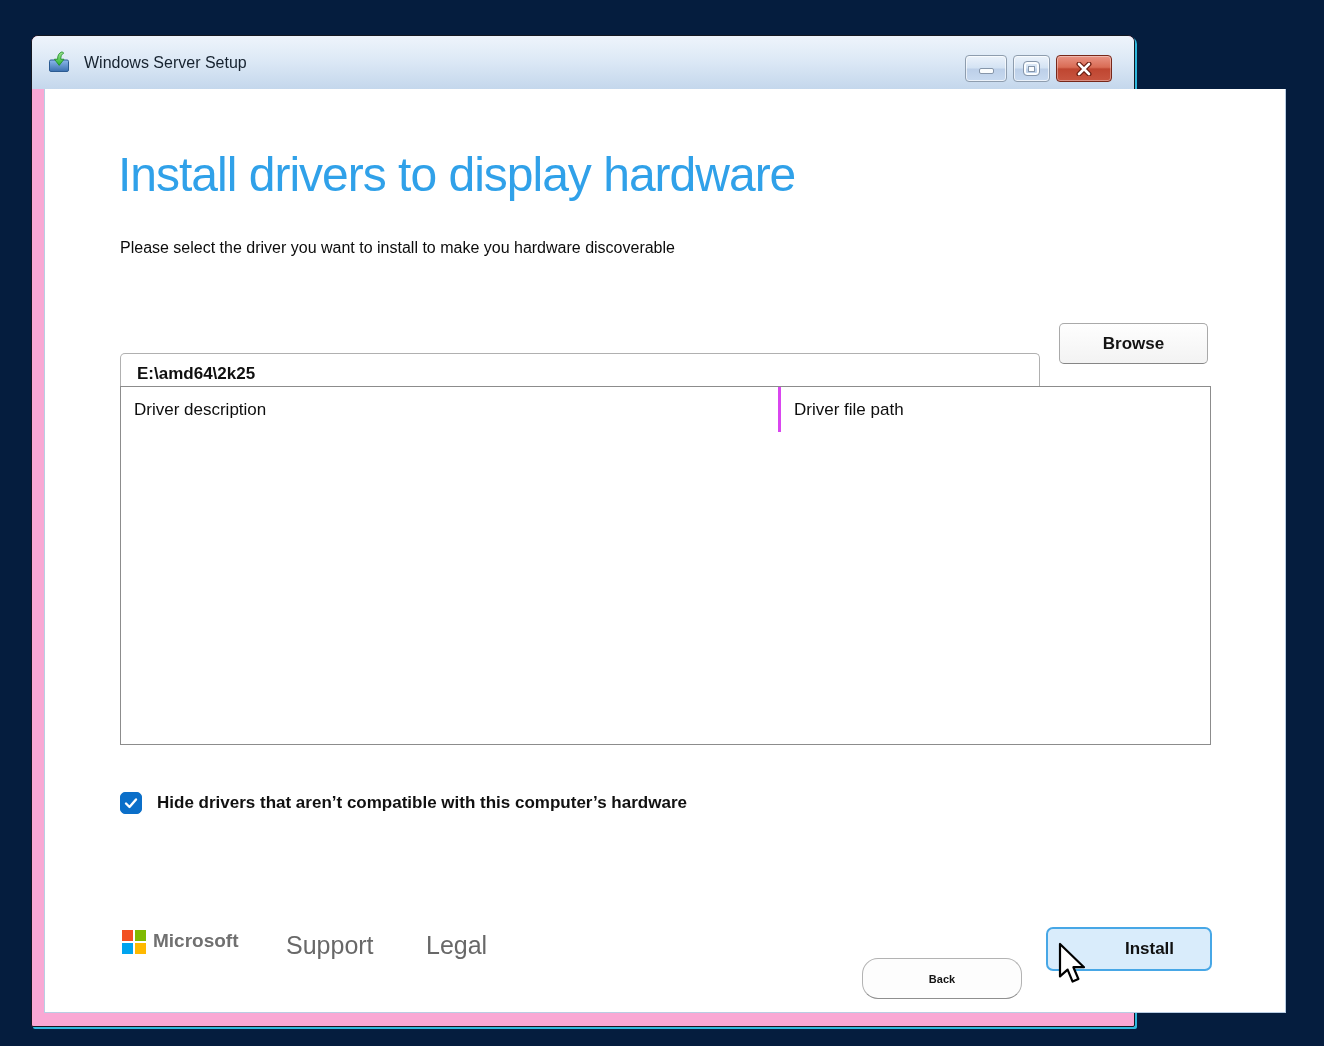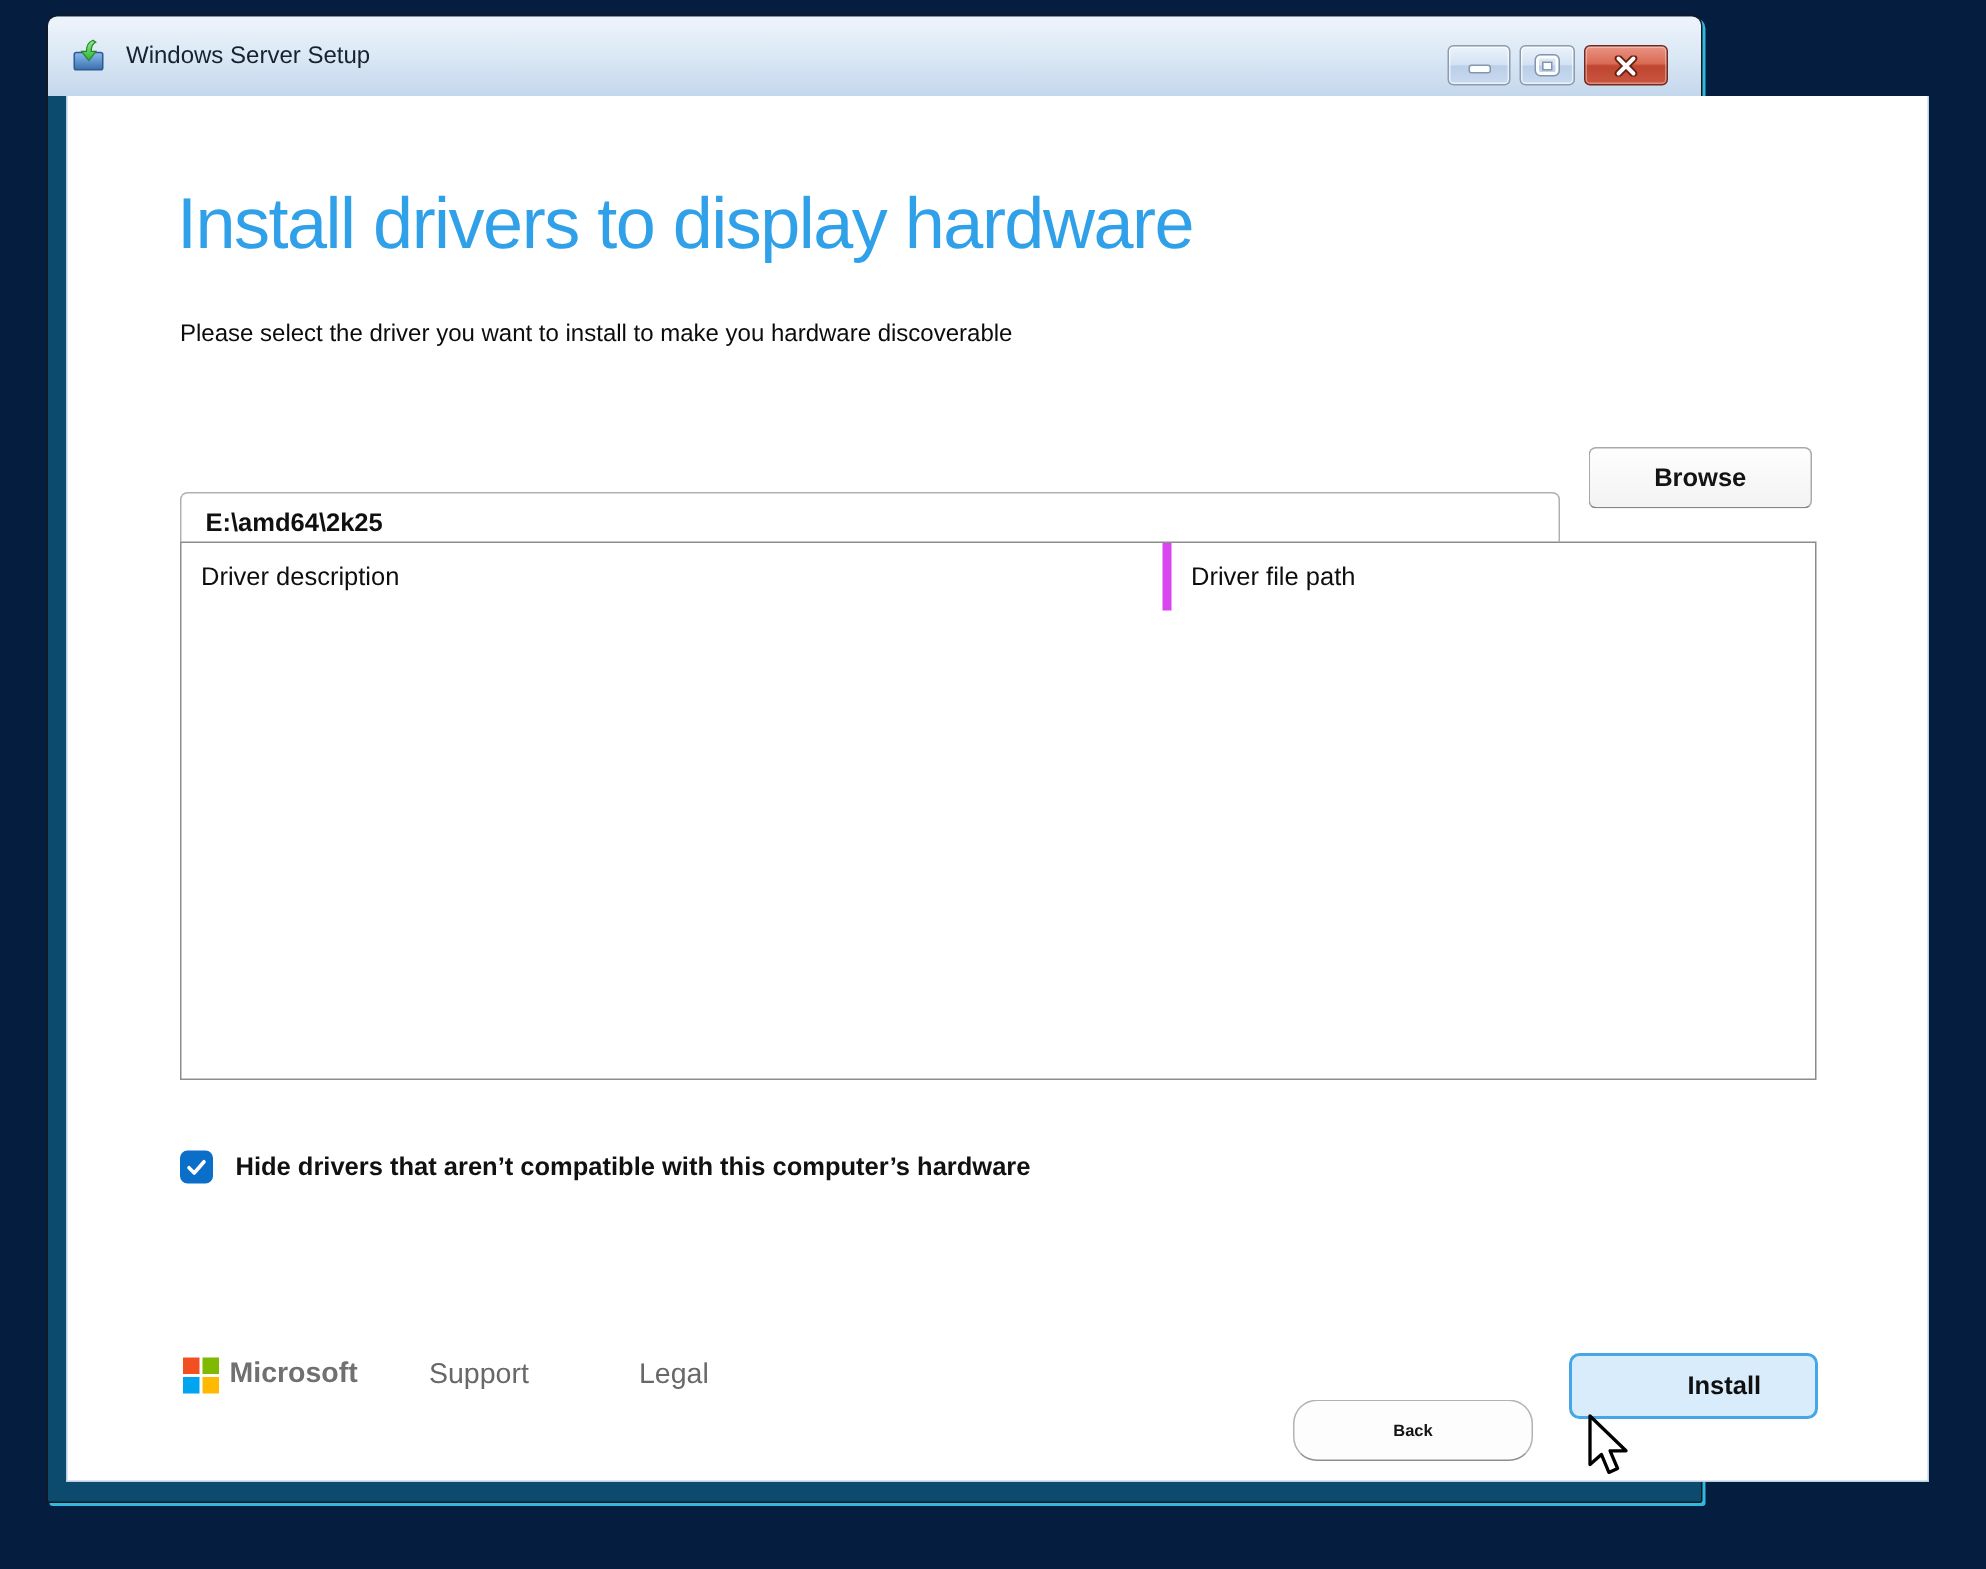"Windows Server Setup" .window { background: #0c4a6e -> #f9a8d4; top: 10px -> 35px }
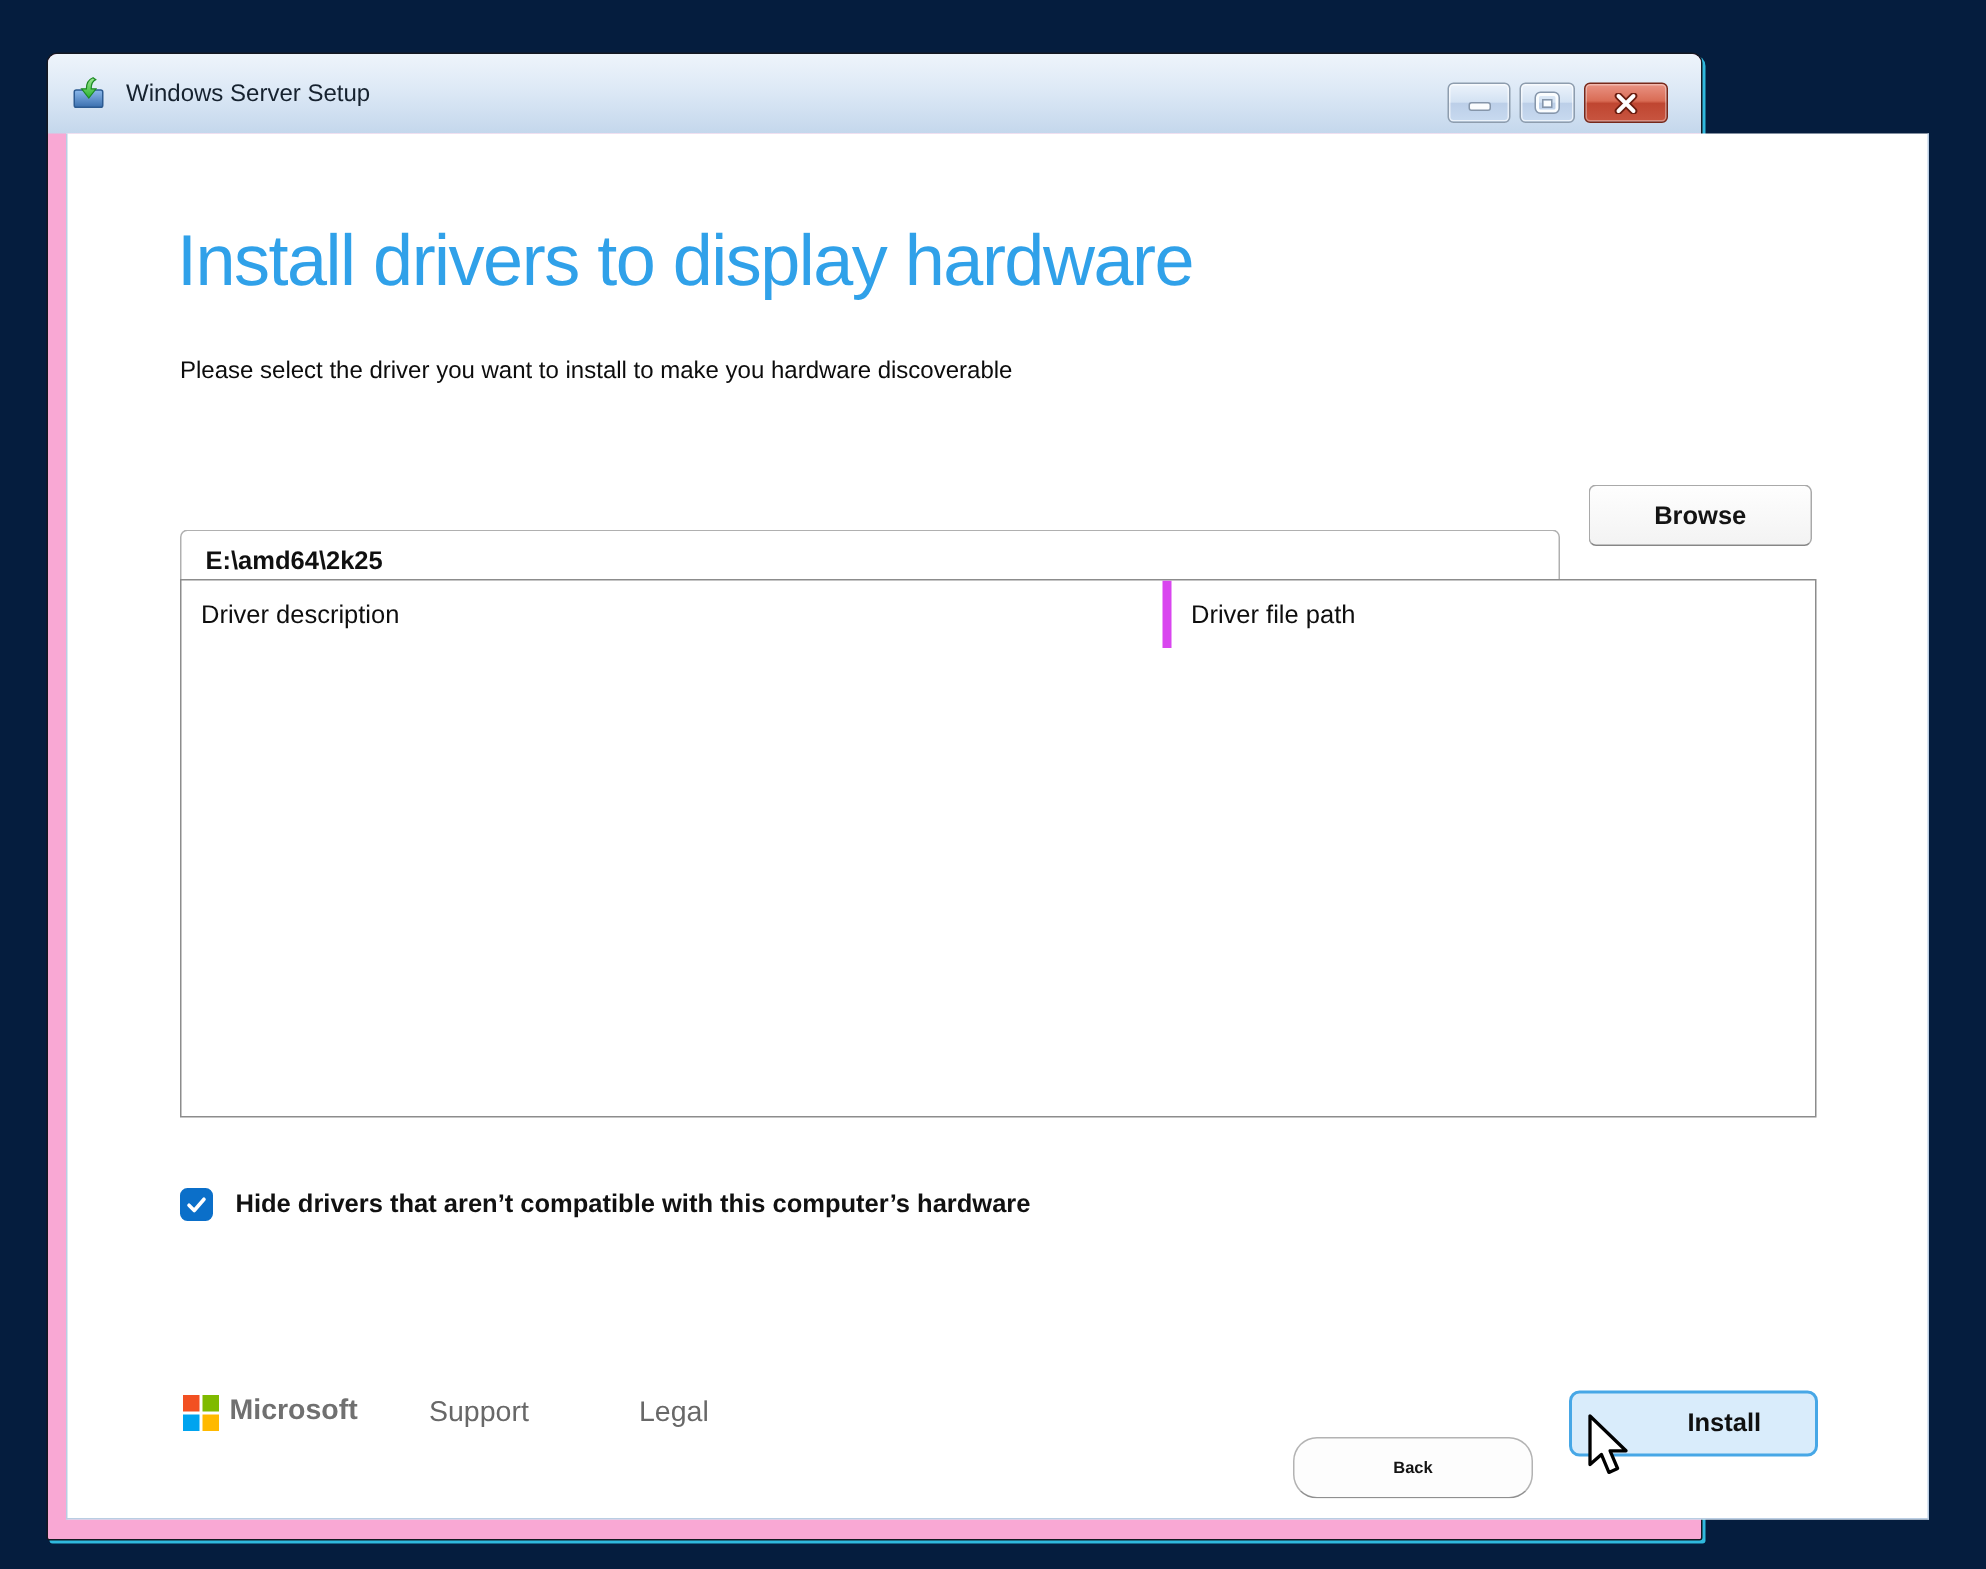"Driver description" .th-desc { border-right: 6px solid #d946ef -> 3px solid #d946ef }
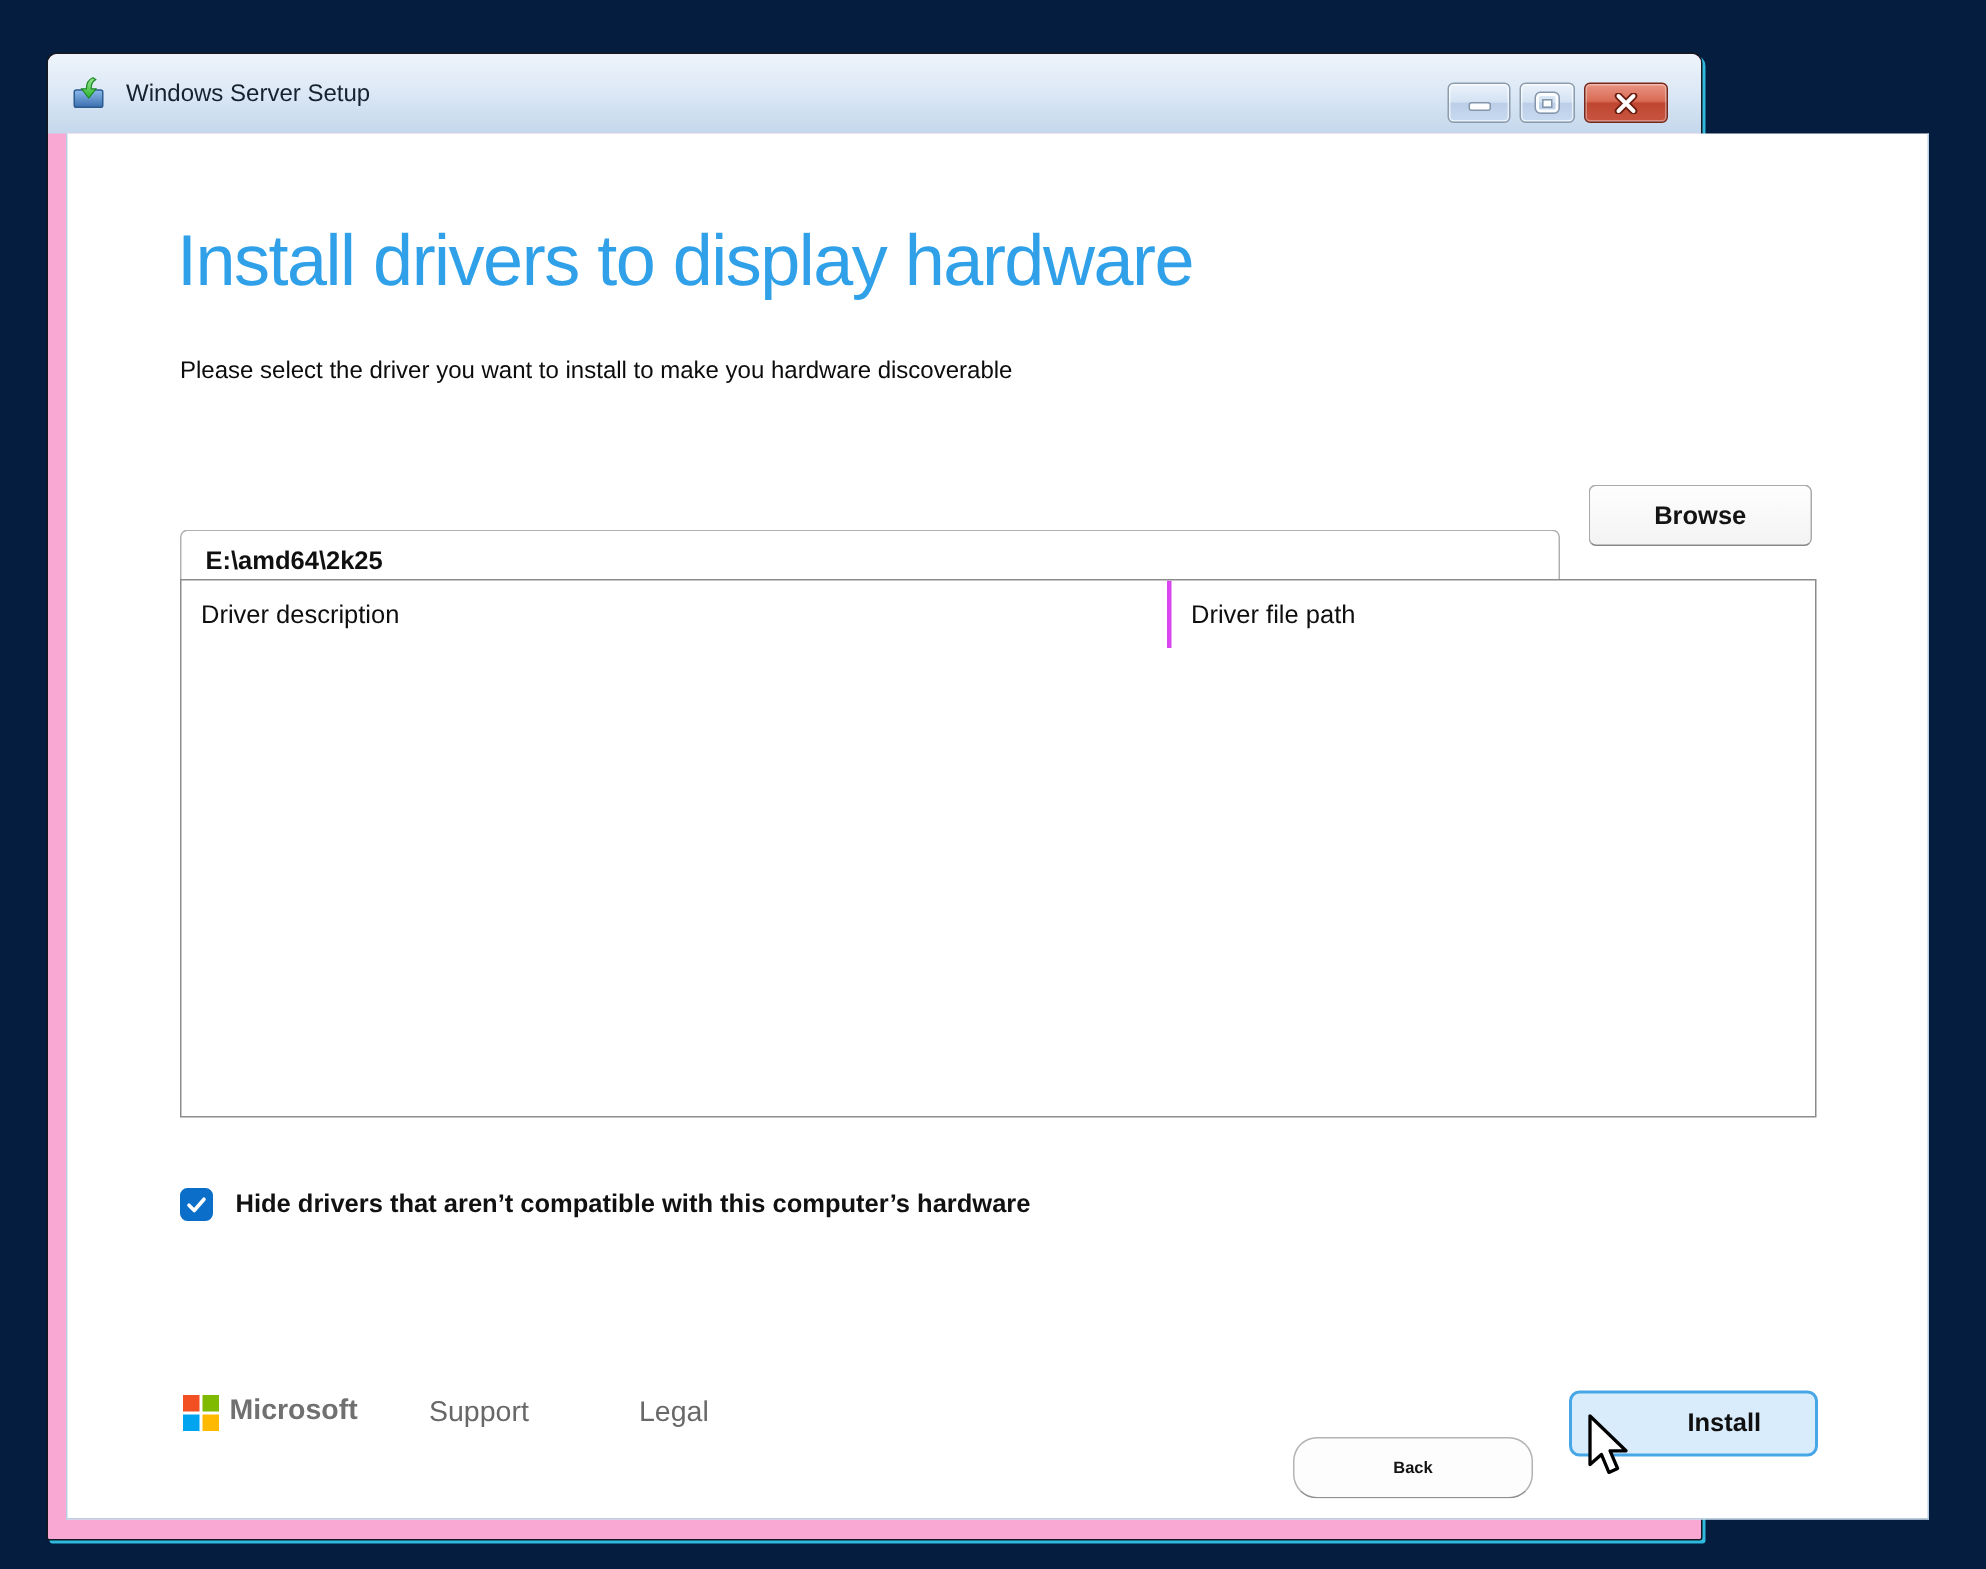"Support" .footer-link { font-size: 19px -> 25px }
